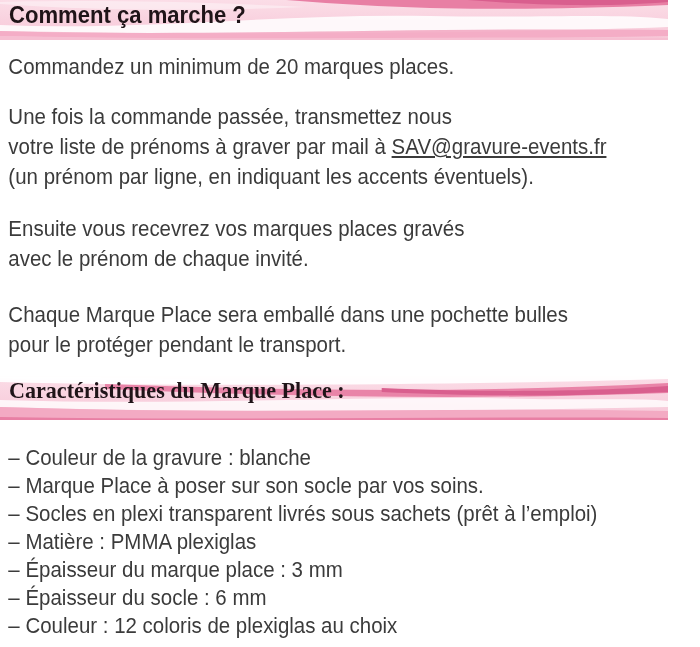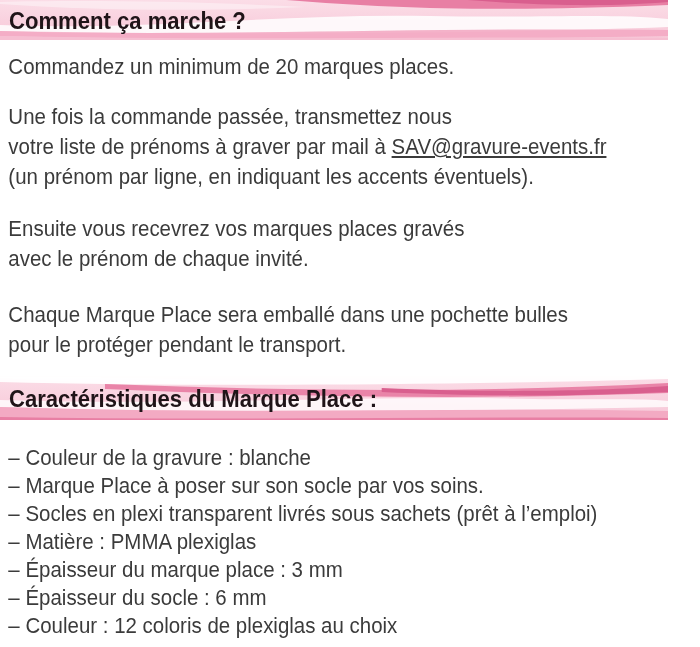"Comment ça marche ?" .banner { align-items: center -> flex-start }
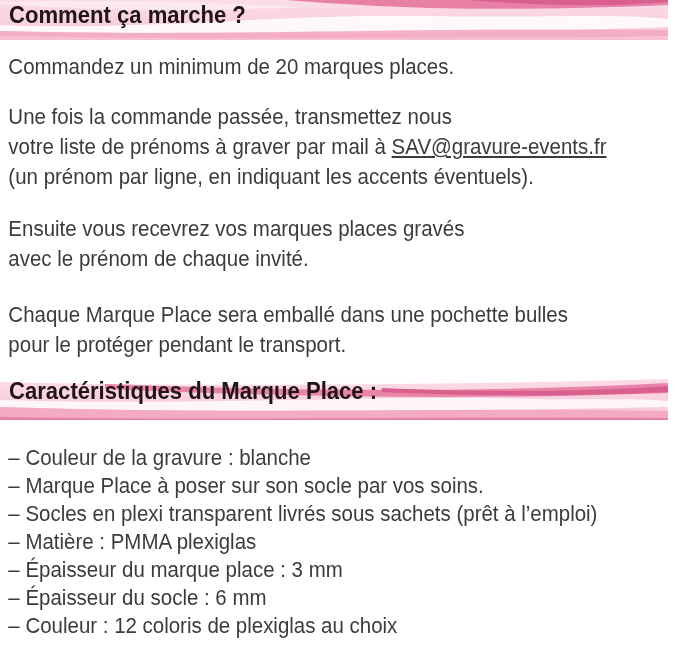"Caractéristiques du Marque Place :" .banner-2 { font-family: none -> Liberation Serif, serif }
